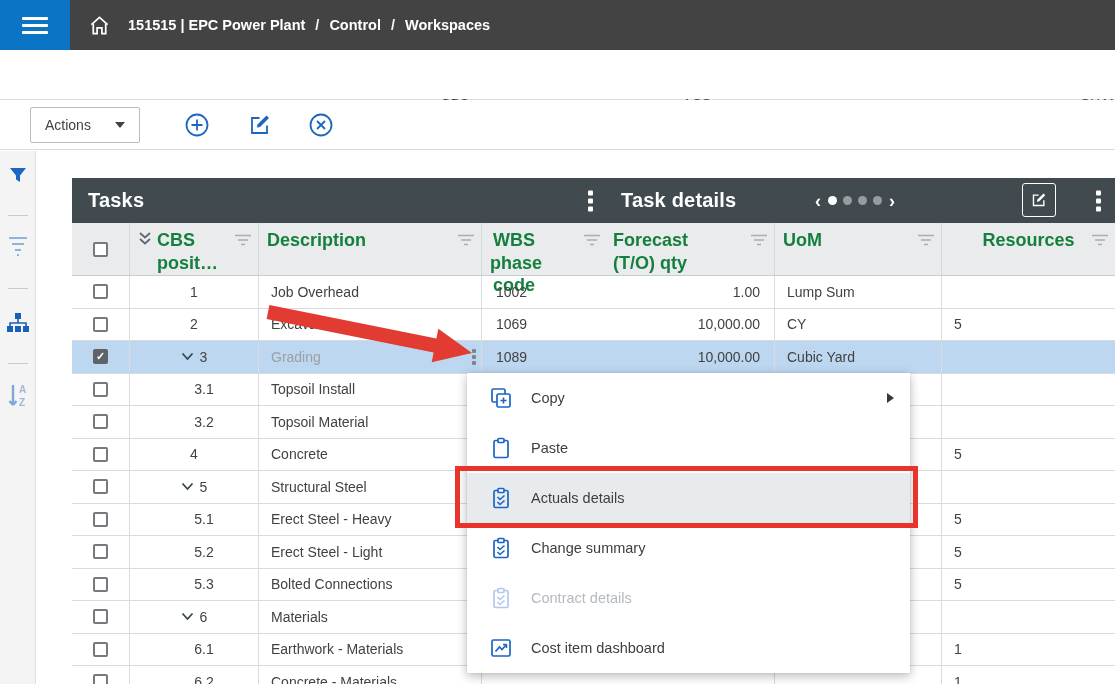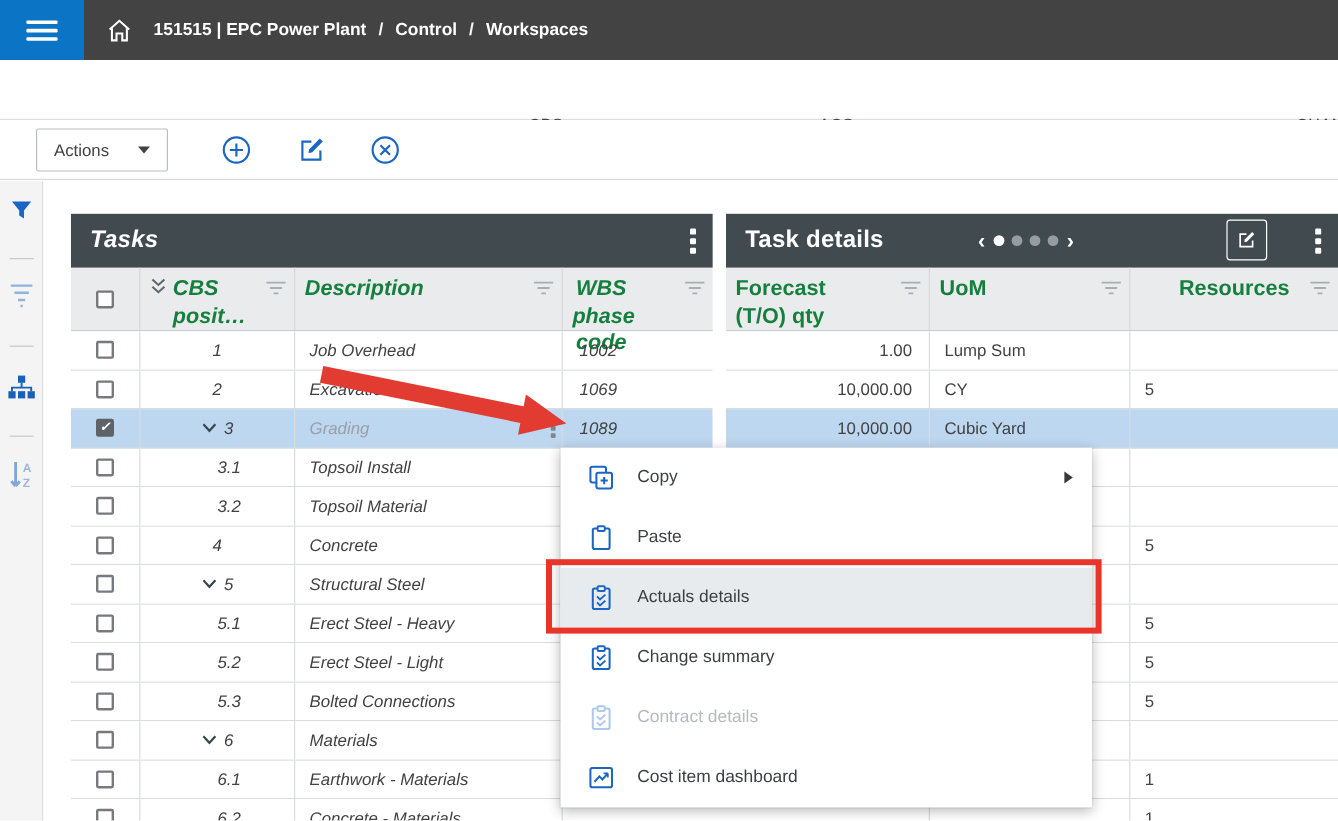"Tasks" .panel.tasks { font-style: italic -> none; left: 59px -> 72px }
